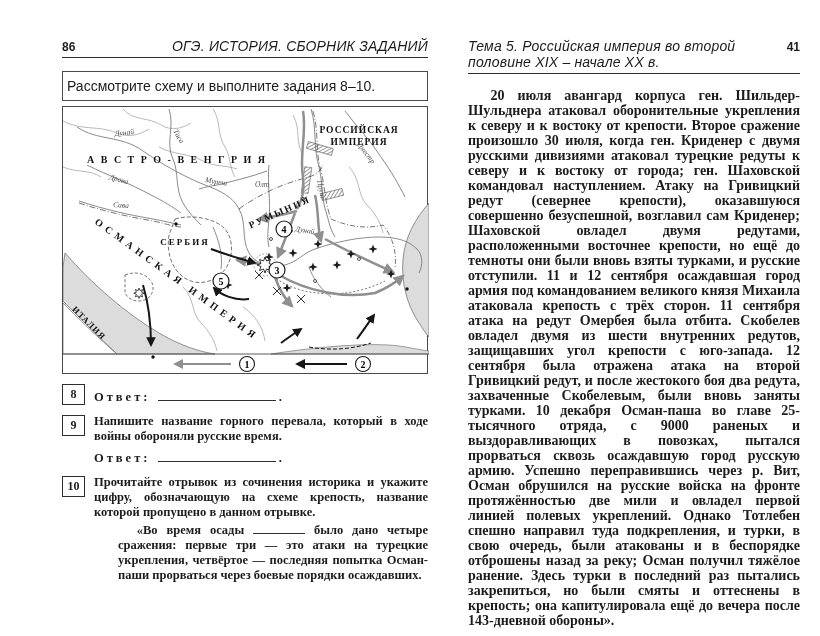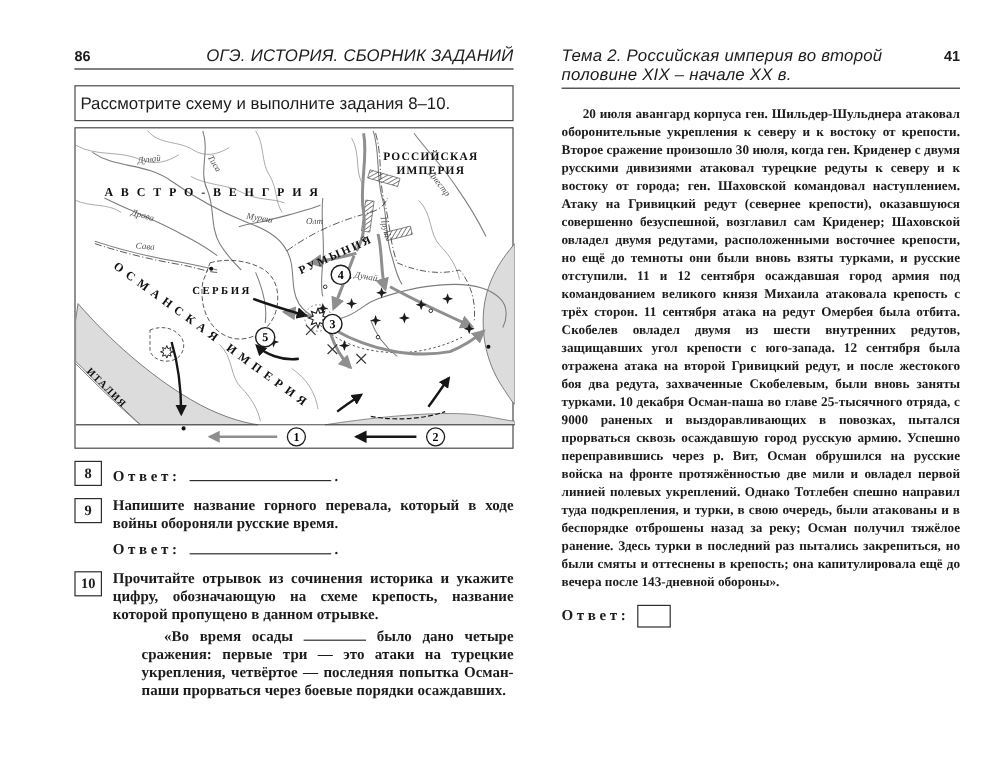"Тема 2. Российская империя во" span.rtitle { text: 2 -> 5 }
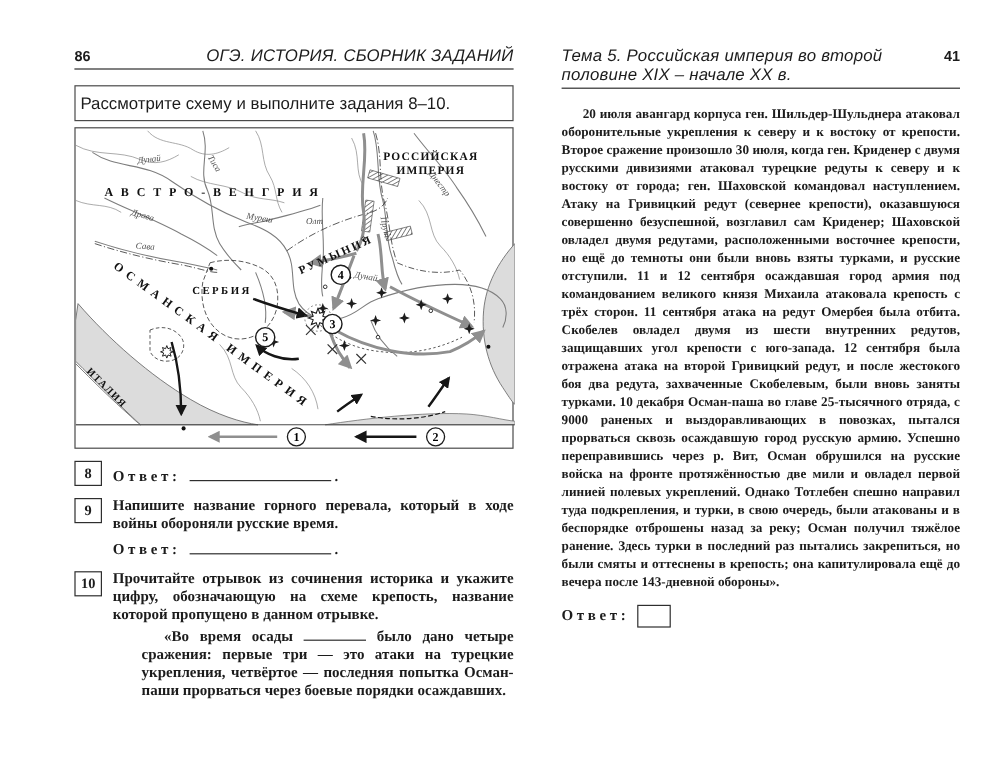"20 июля авангард корпуса ген." .body-text { font-size: 11px -> 14px }
